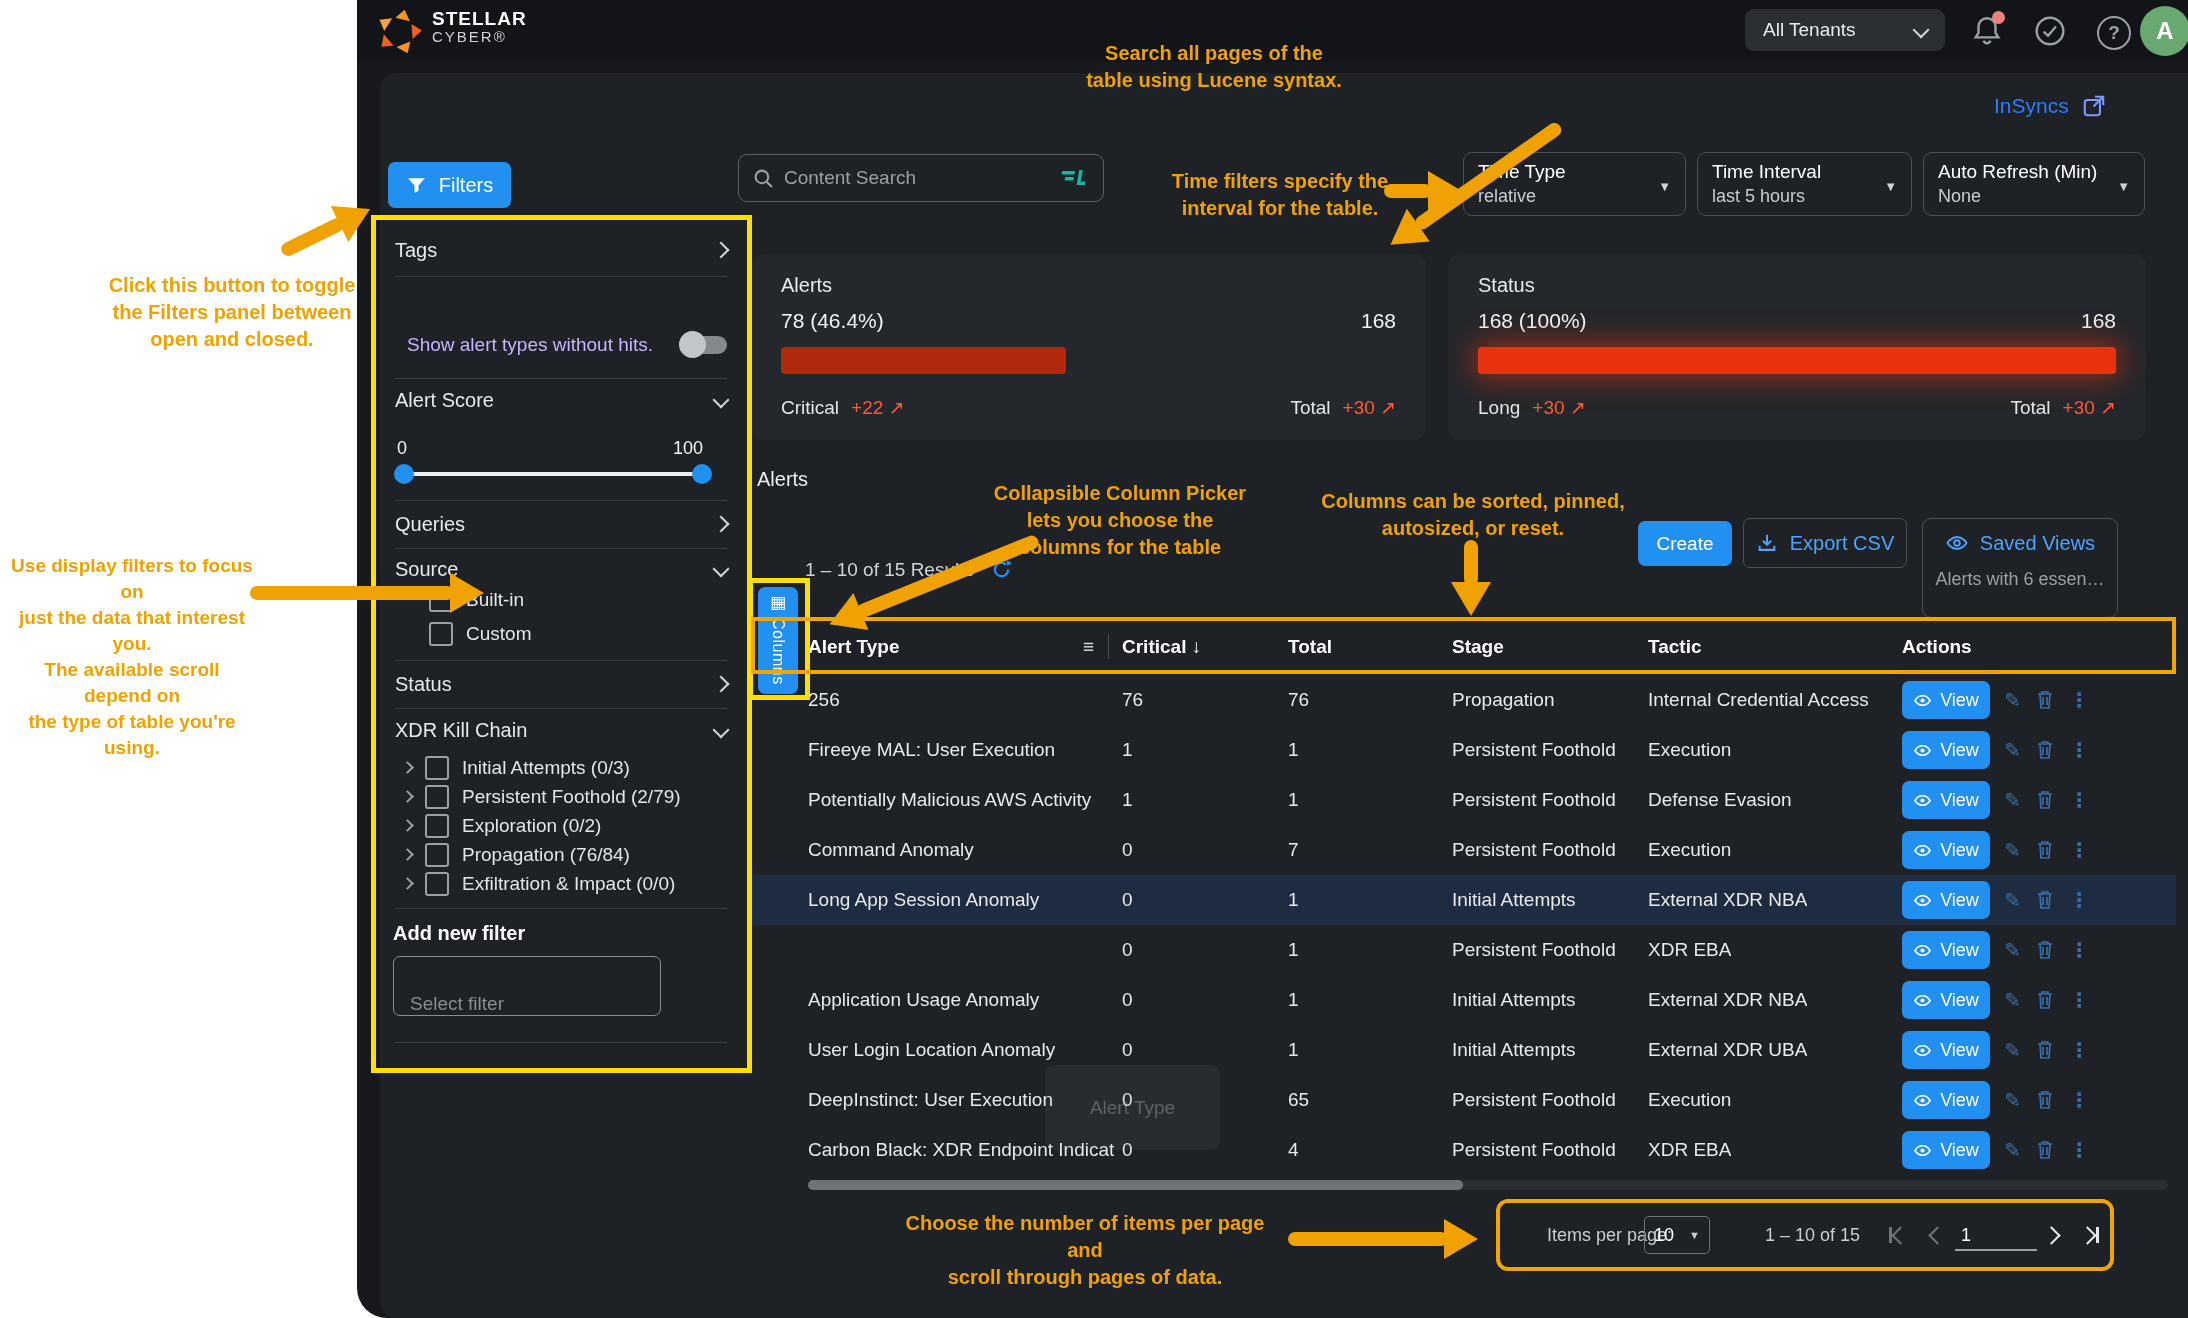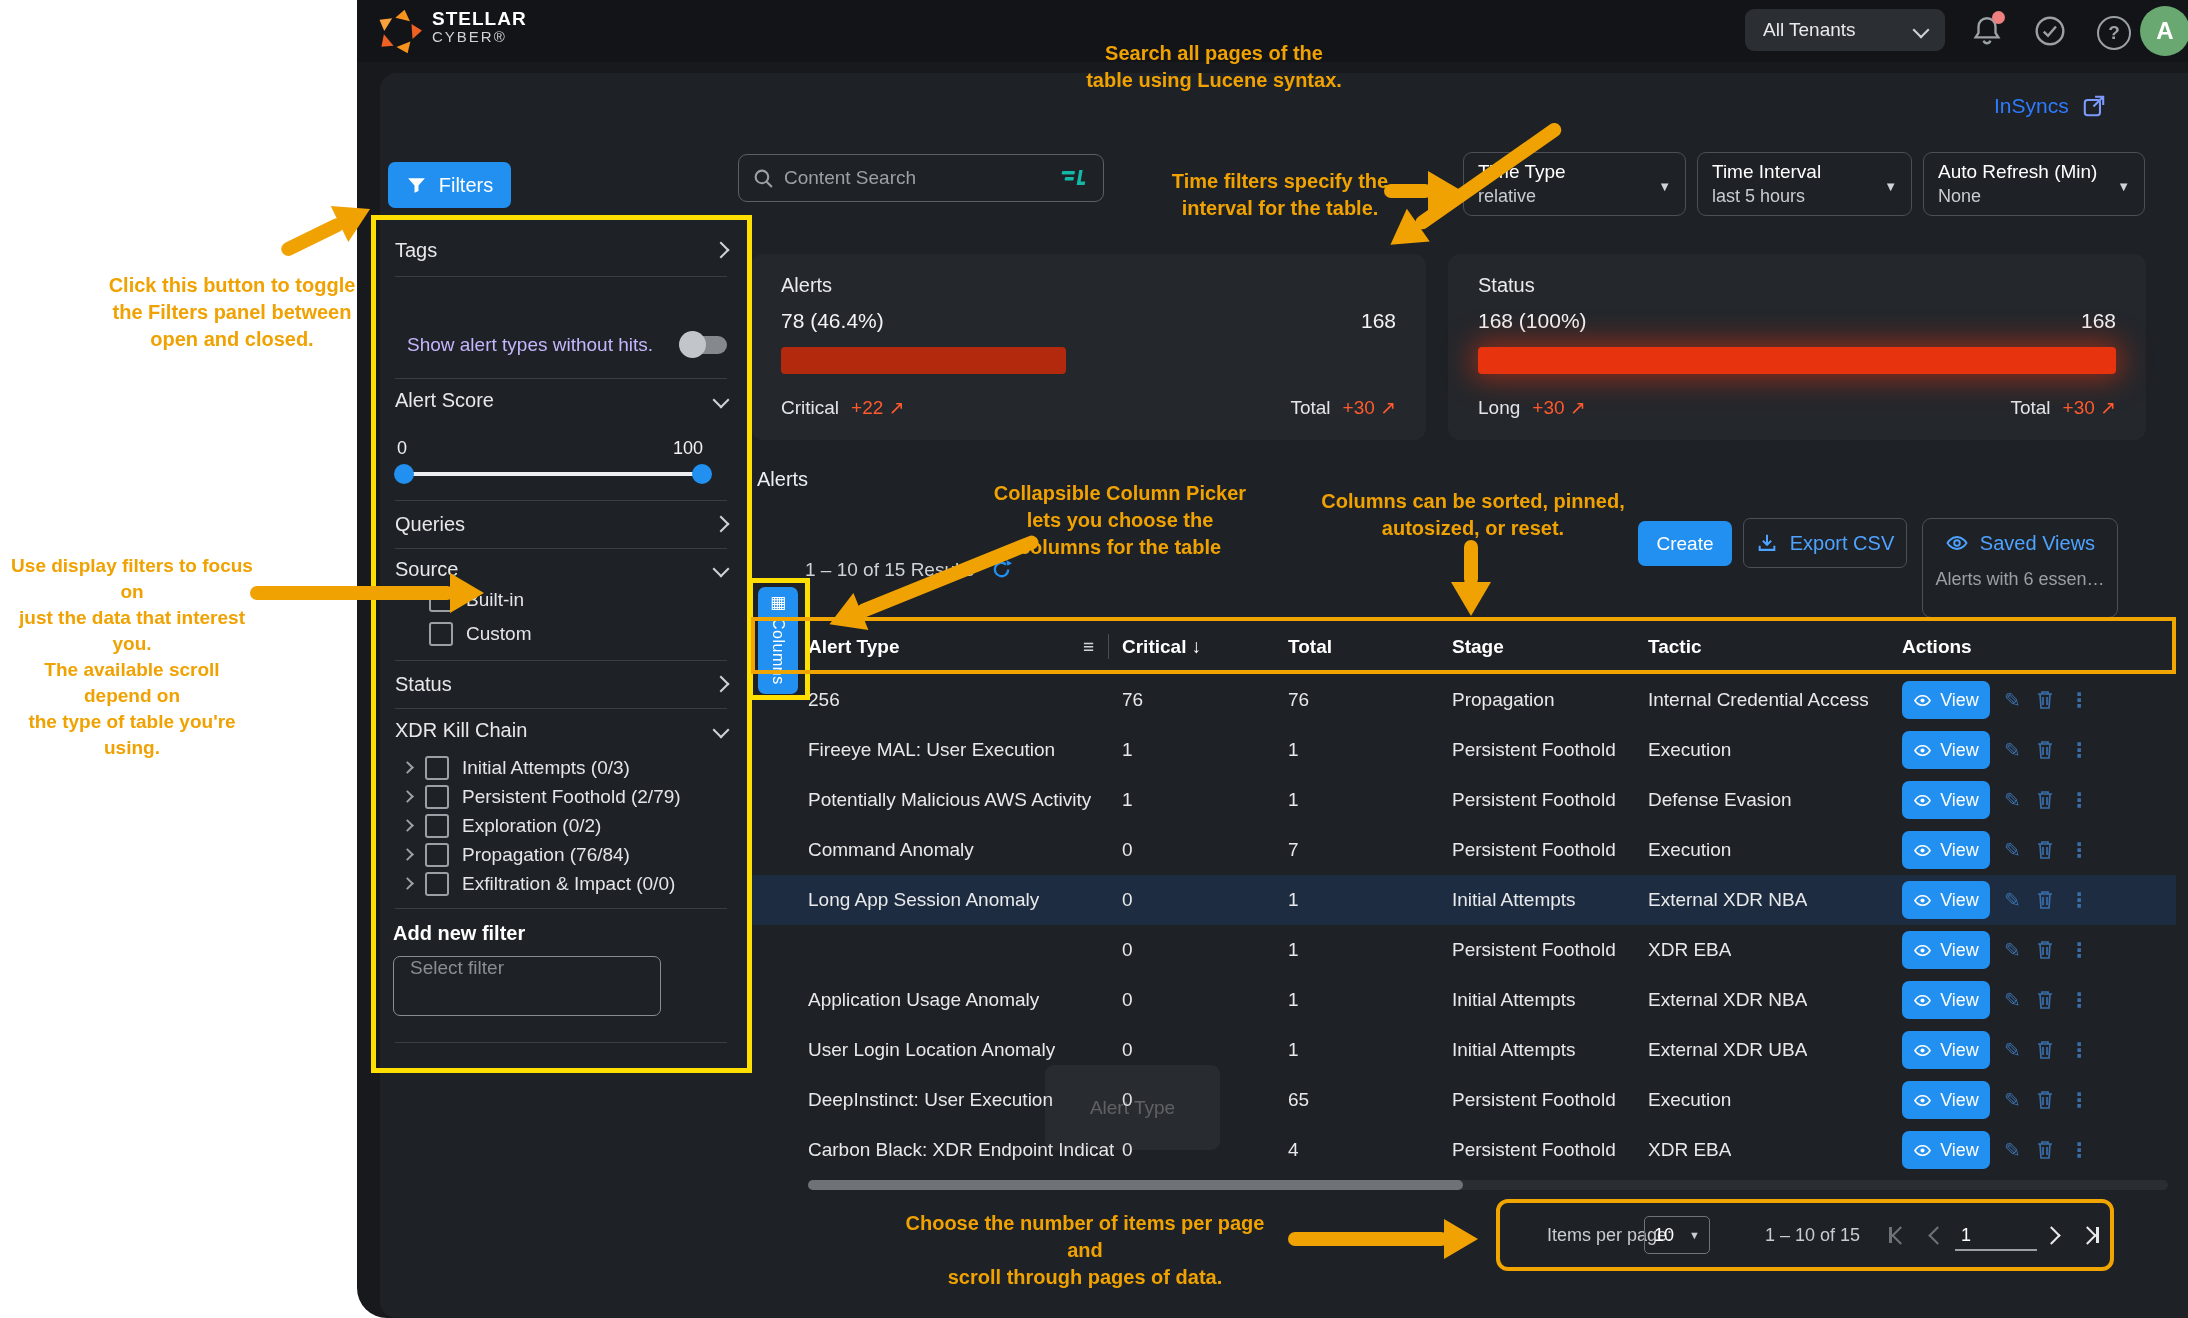"Select filter" .selfilter { align-items: flex-start -> flex-end }
